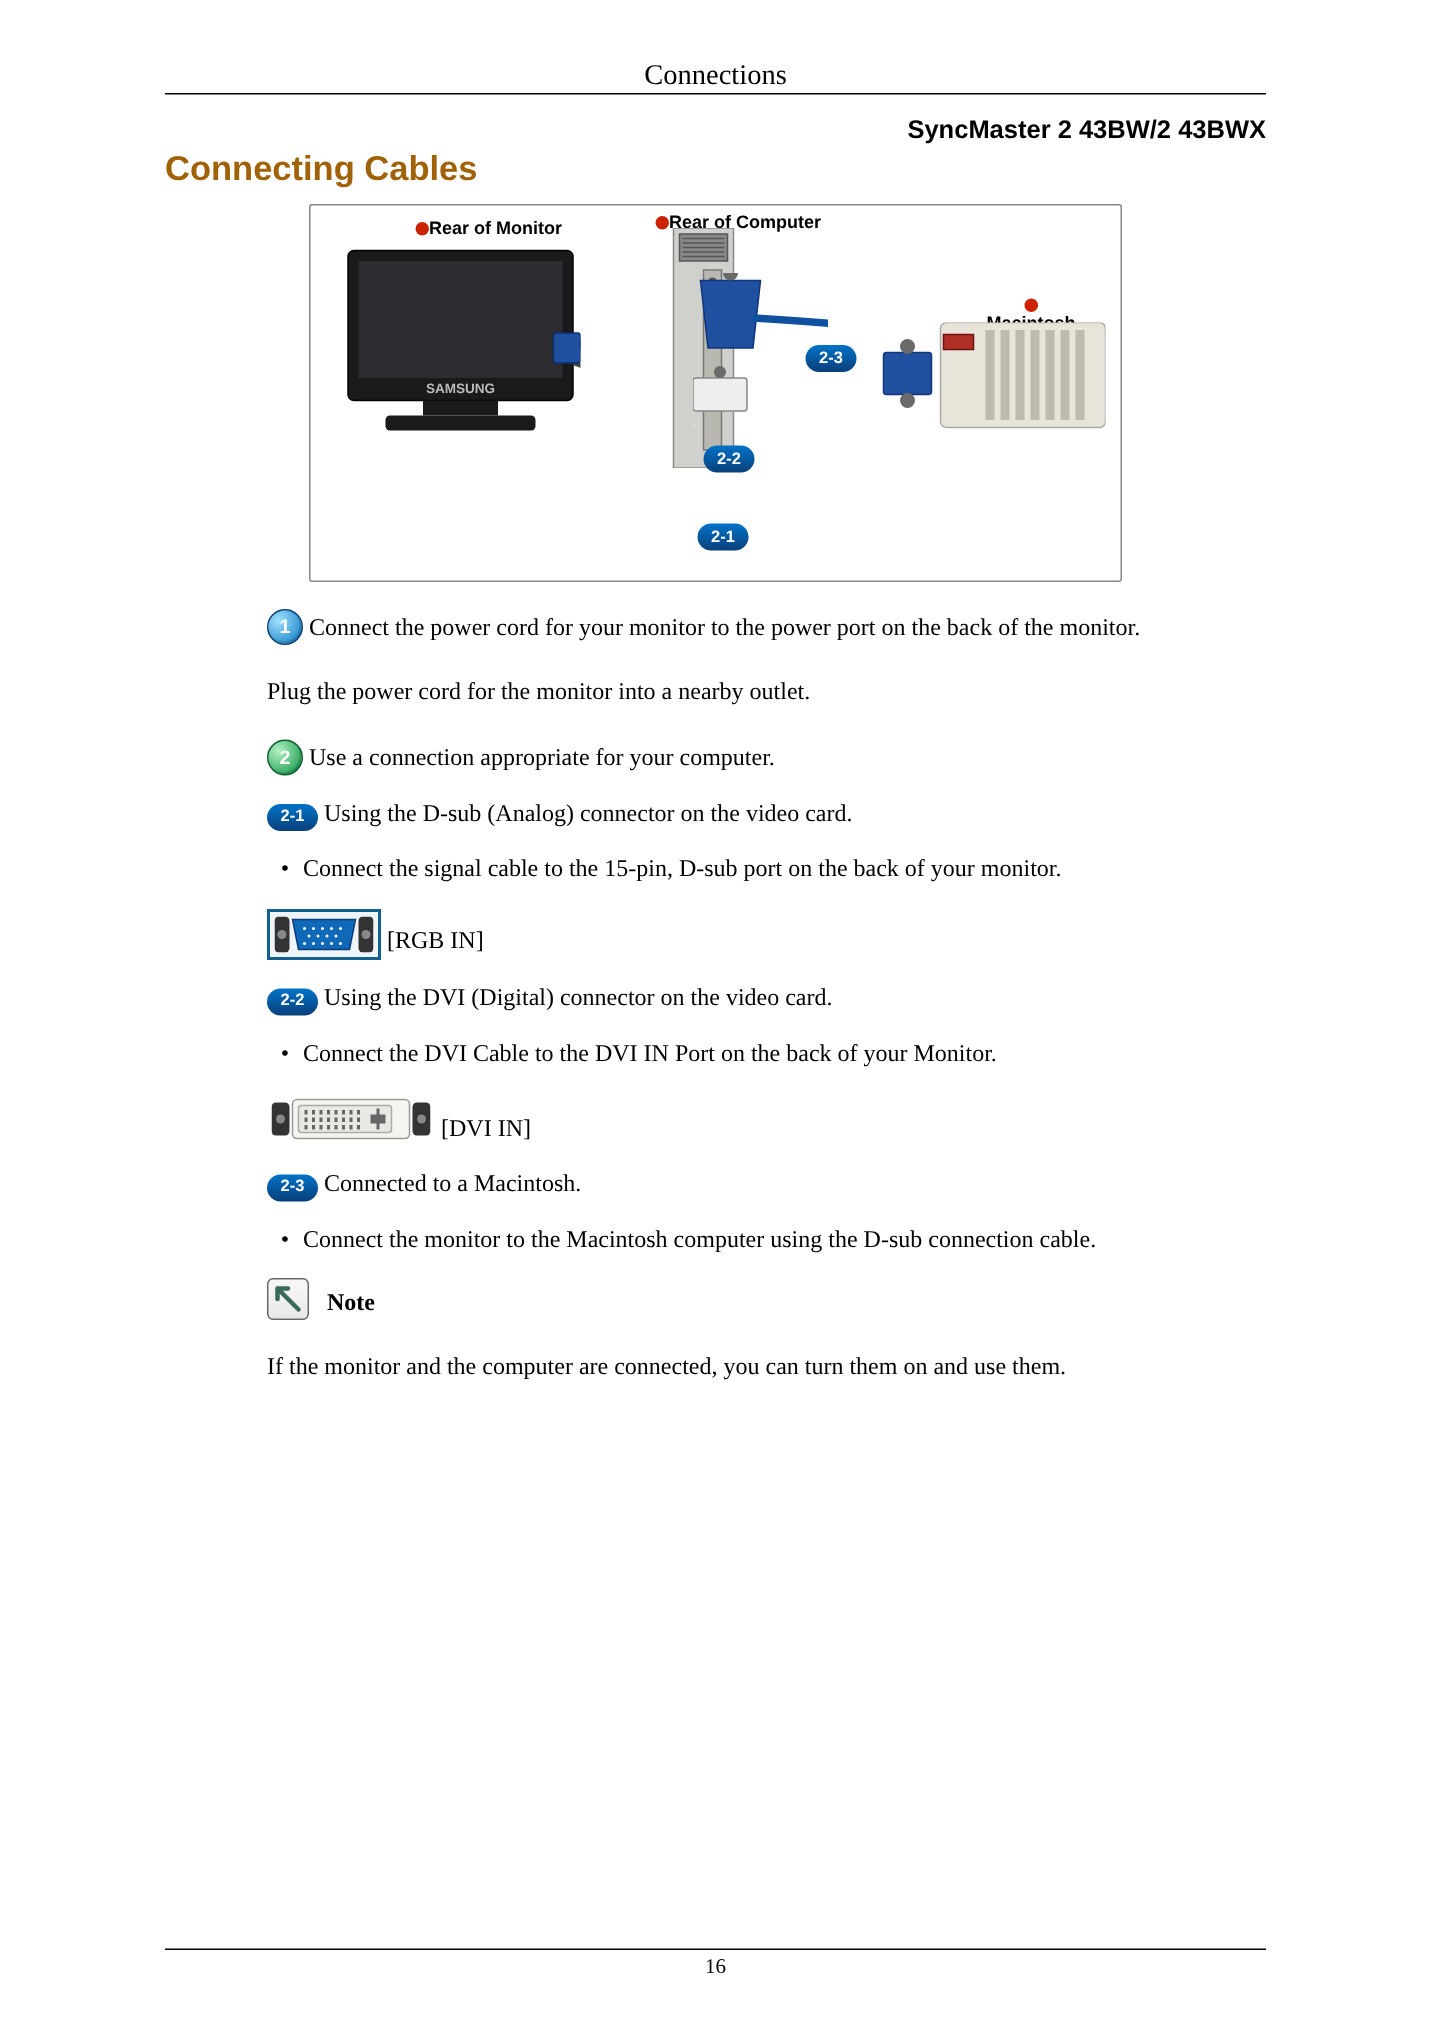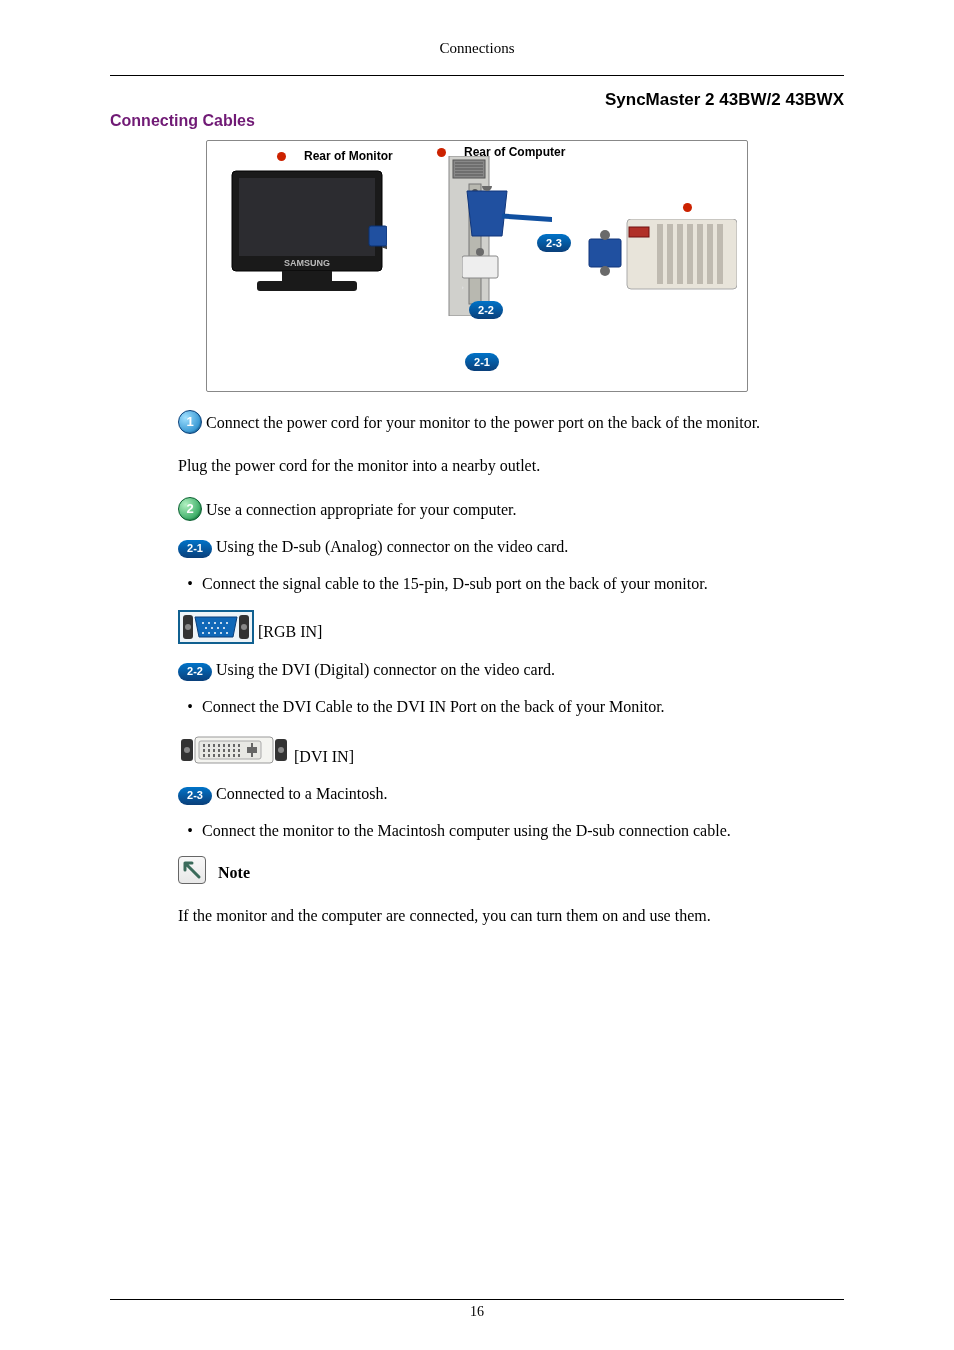"Connections" .running-header { font-size: 15px -> 19px; padding-bottom: 18px -> 0 }
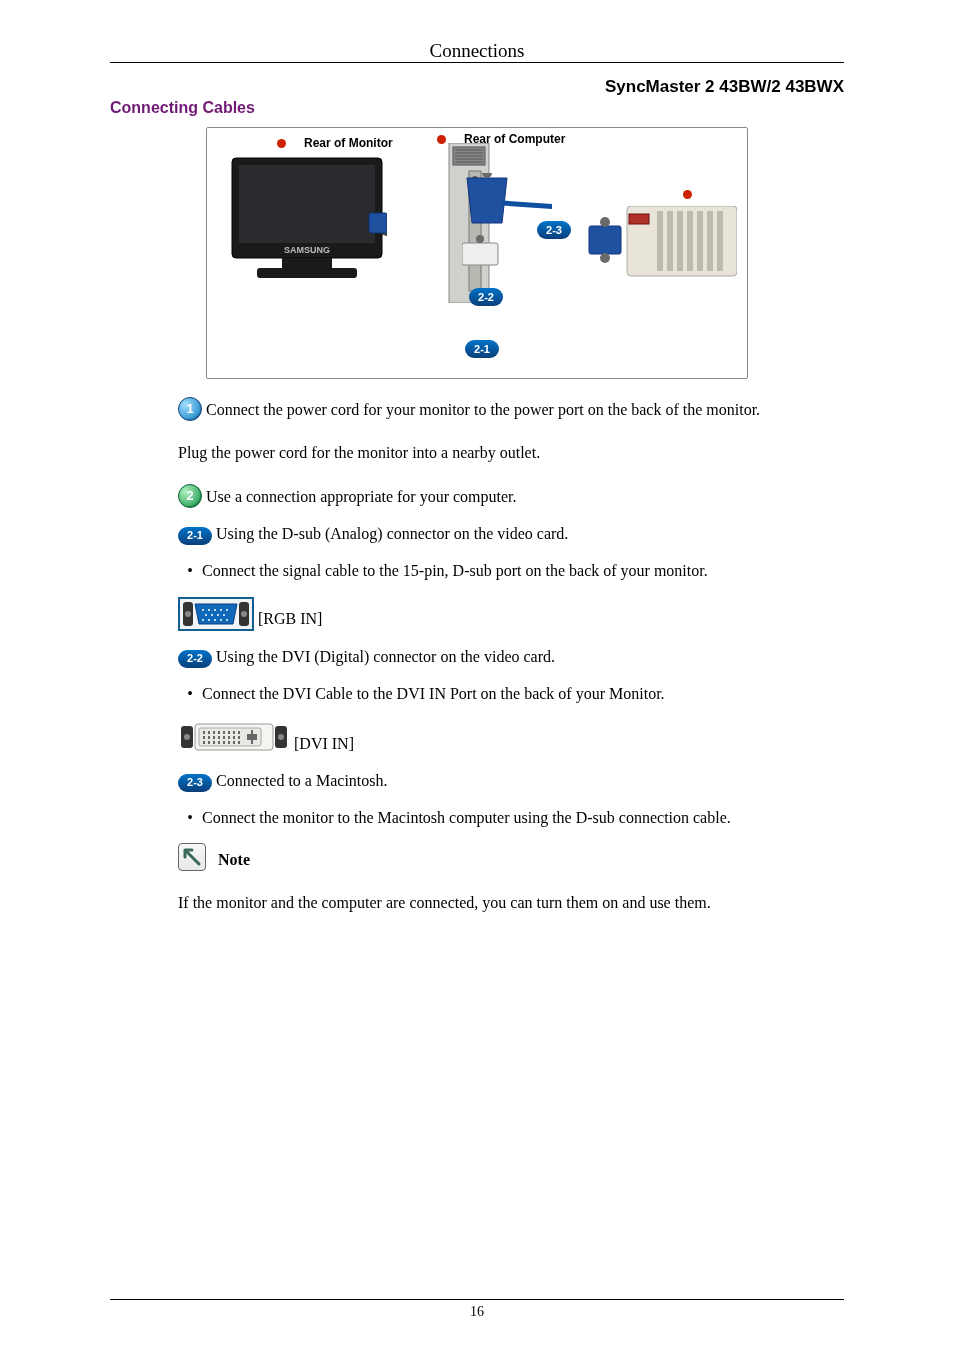"Connecting Cables" .section-title { color: #701a75 -> #a16207; font-size: 16px -> 23px }
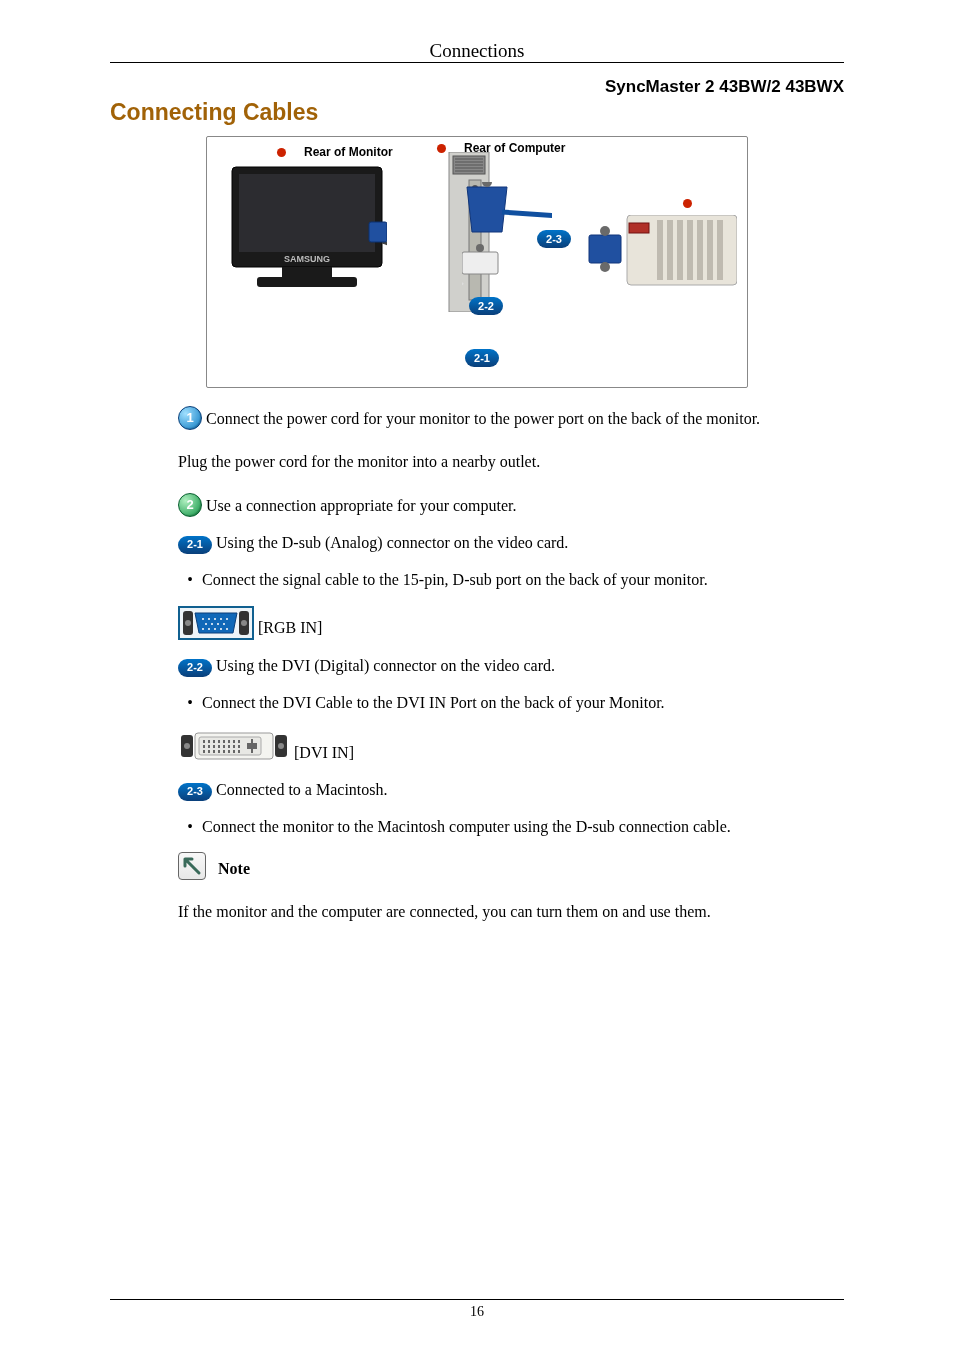"Rear of Monitor" .diag-label { gap: 18px -> 0 }
